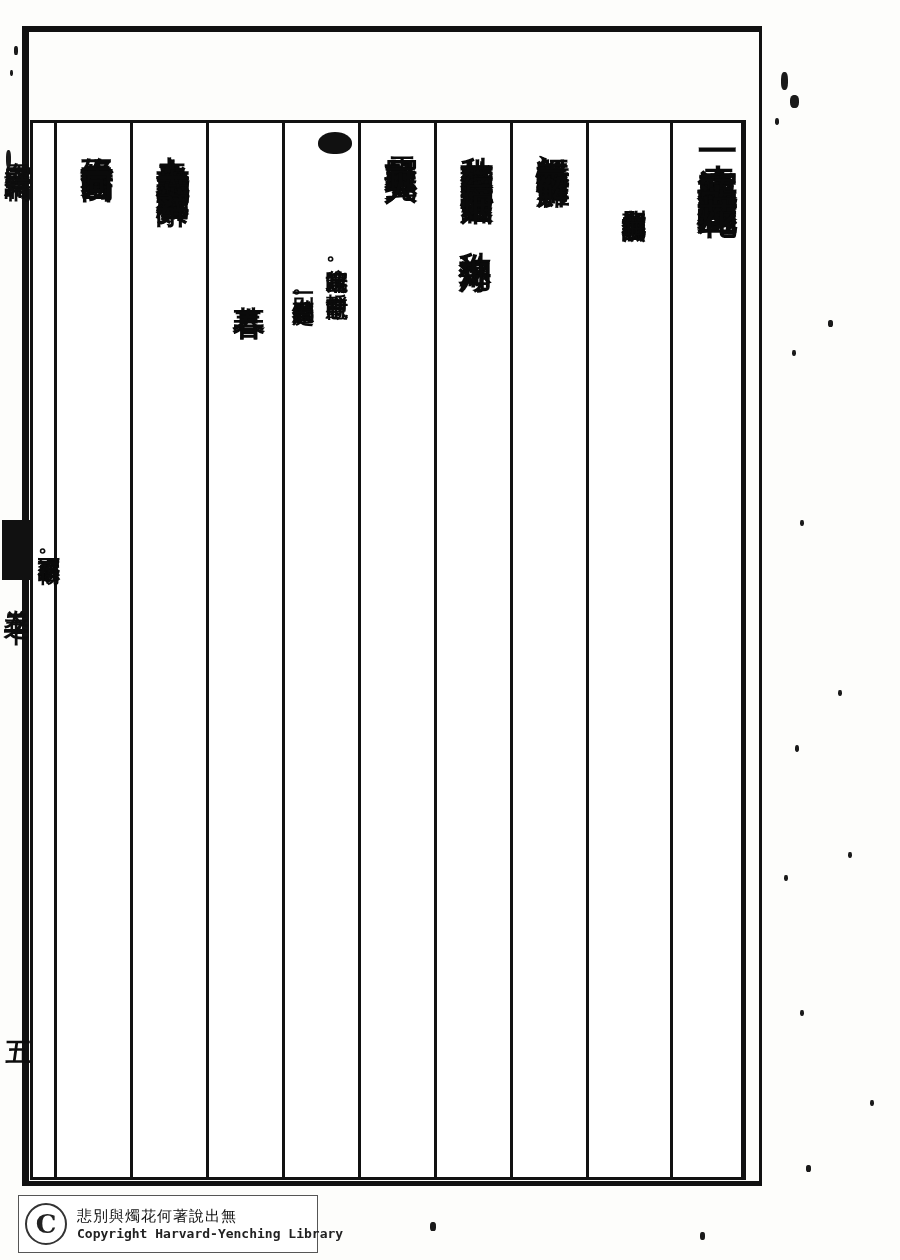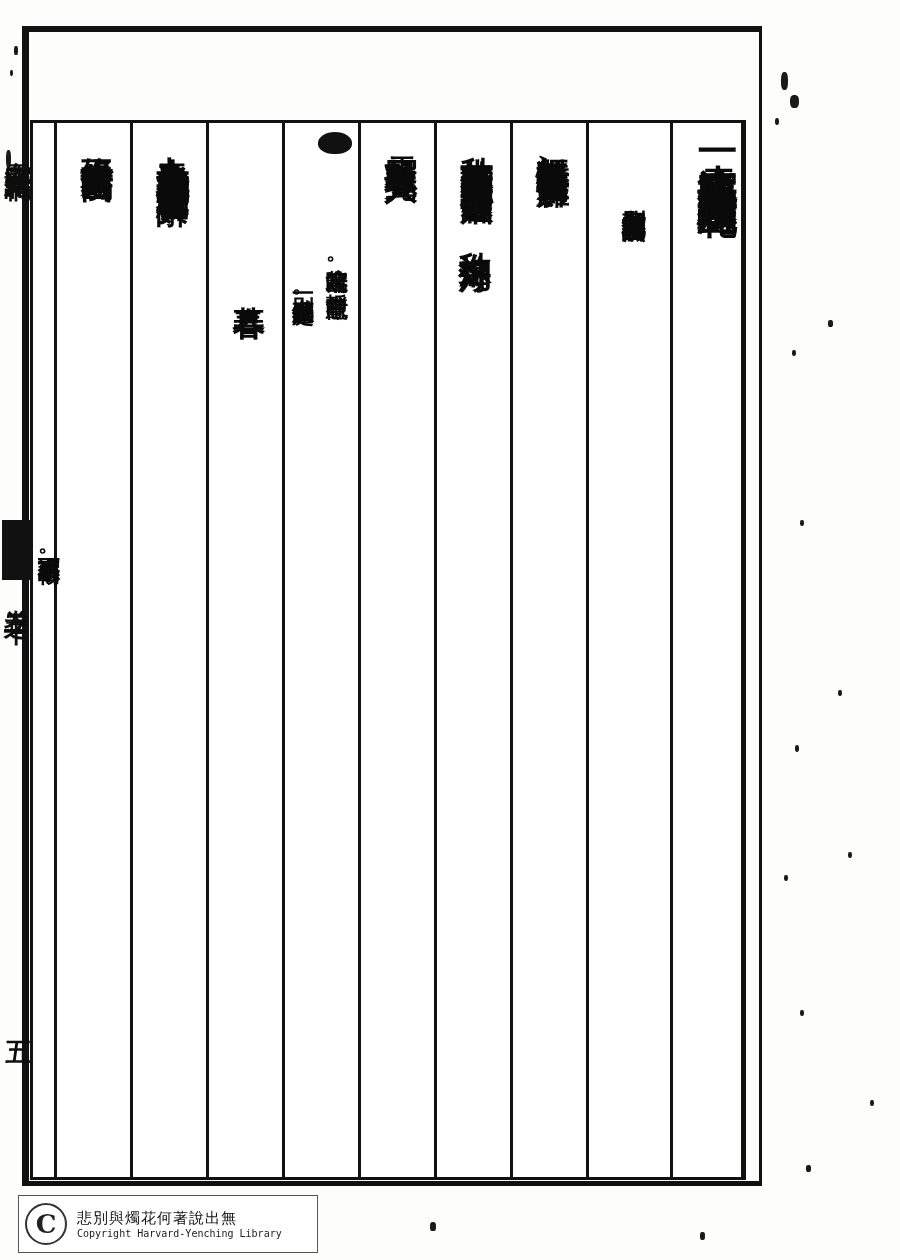"Copyright Harvard-Yenching Library" .stamp-en { font-size: 10px -> 13px; font-weight: none -> bold }
